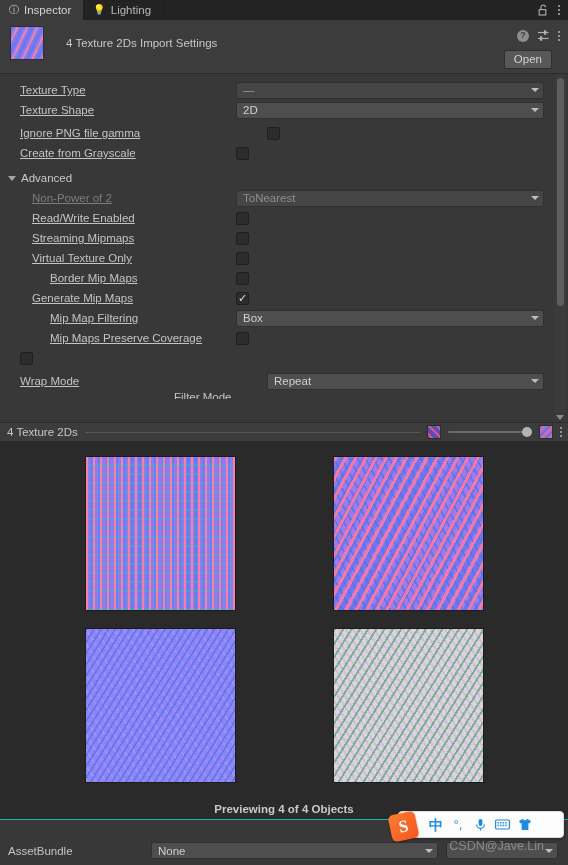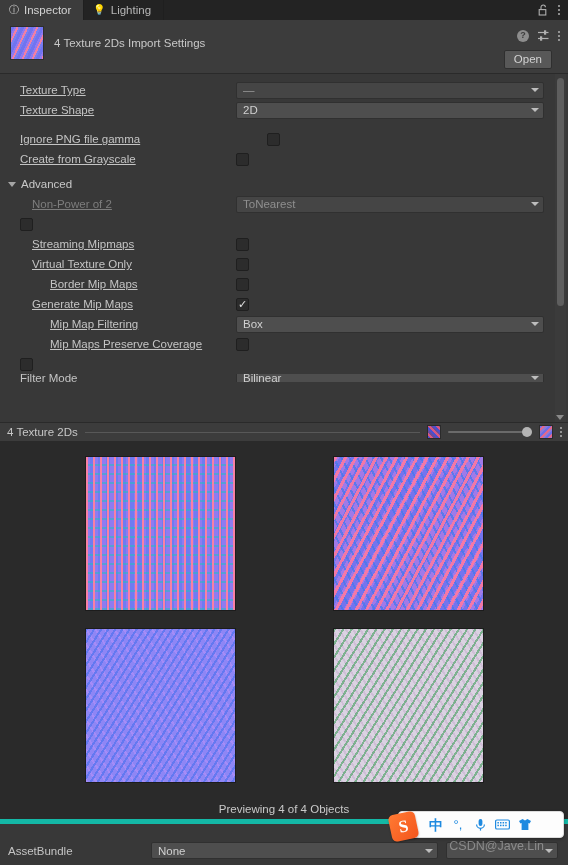"4 Texture 2Ds Import Settings" .obj-title { margin-left: none -> 12px }
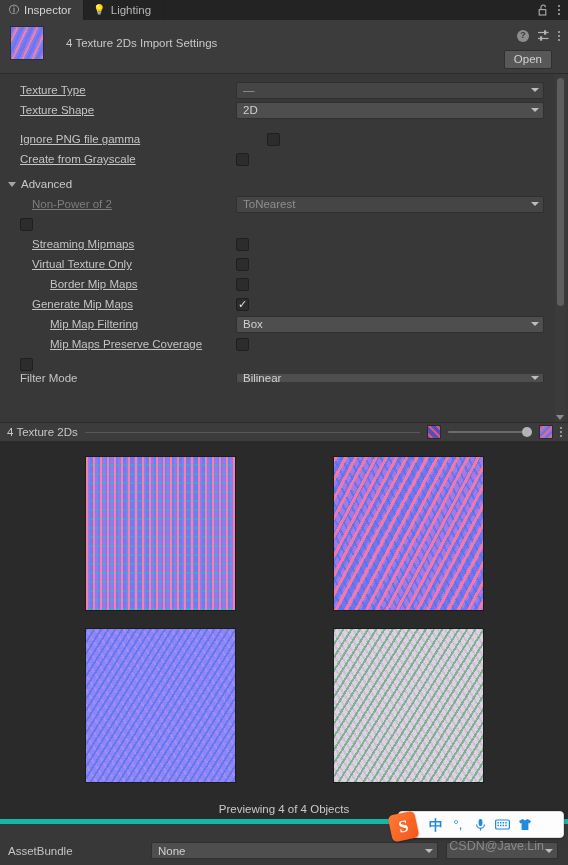"Ignore PNG file gamma" .row.gap-top { margin-top: 9px -> 3px }
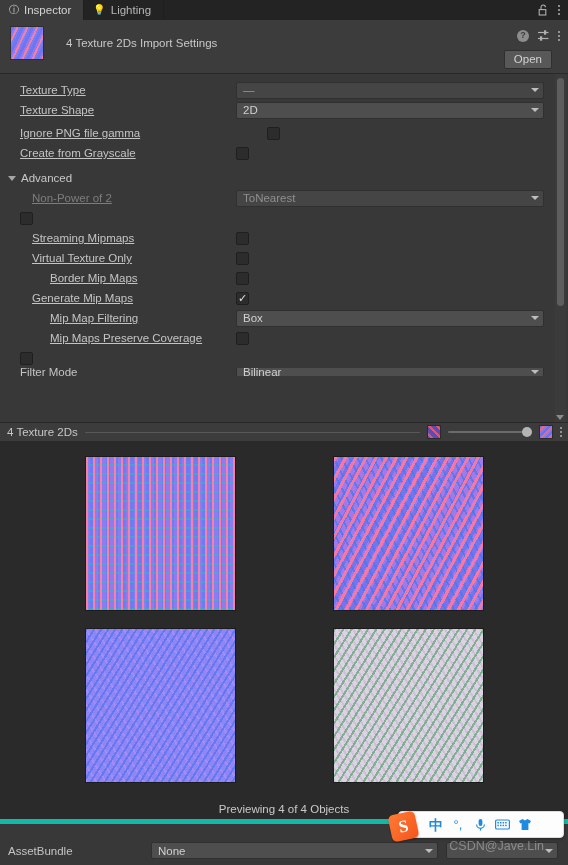"Read/Write Enabled" span.label { html: none -> <span>Read/Write Enabled</span> }
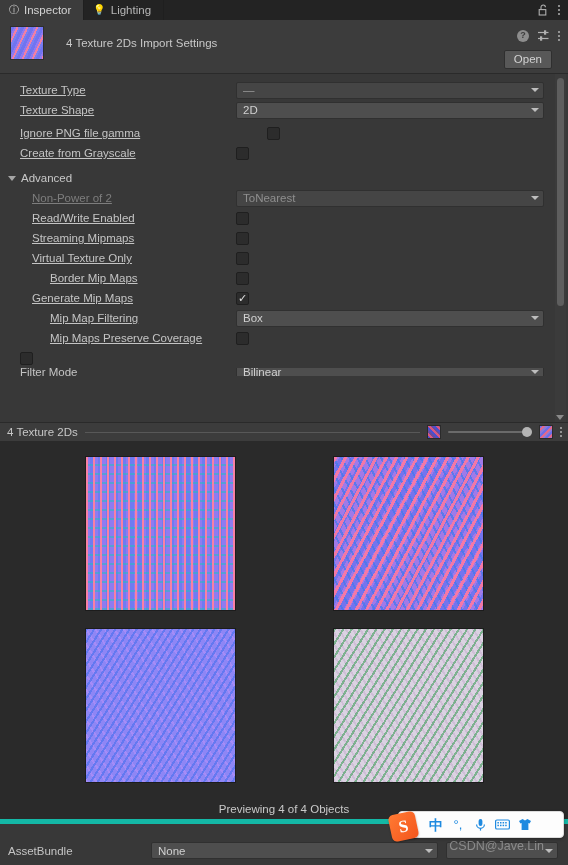"Wrap Mode" div.row { html: none -> <div> <span>Wrap Mode</span> <span> <span>Repeat</span> <span></span> </span> </div> }
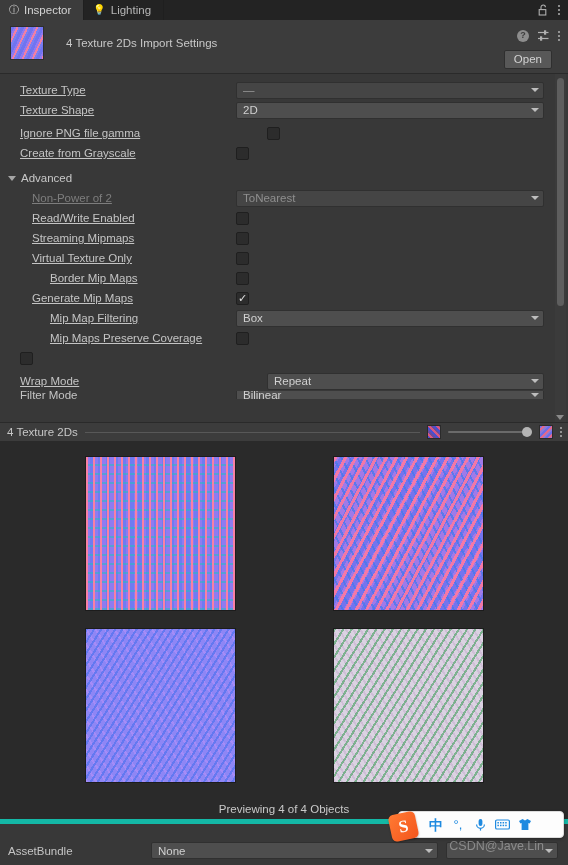"Filter Mode" .clipped { flex-direction: none -> column }
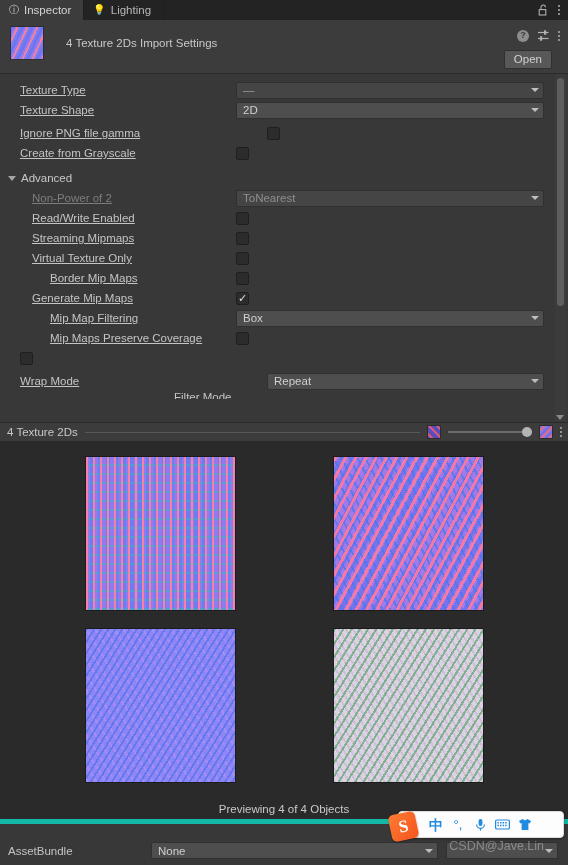"Previewing 4 of 4 Objects" .preview-body { font-weight: none -> bold }
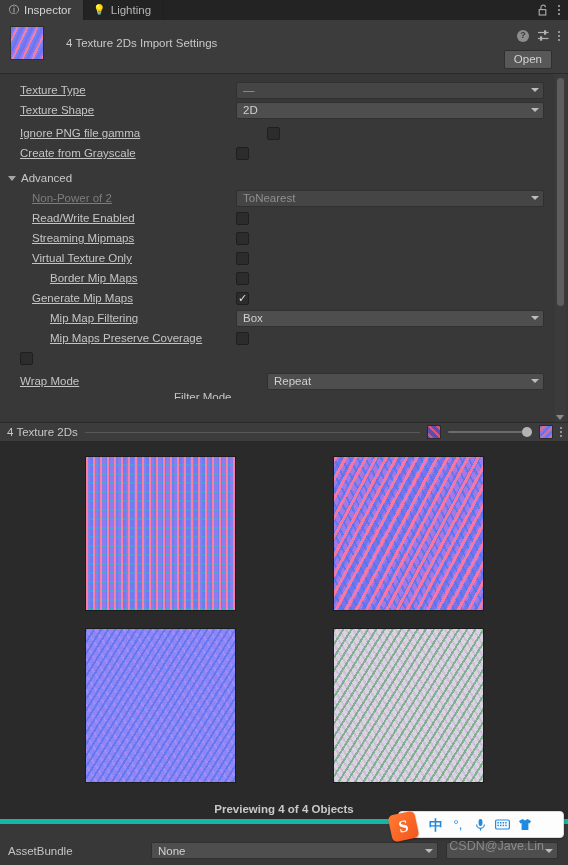"AssetBundle" .bottom { border-top: 5px solid #14b8a6 -> 1px solid #14b8a6 }
